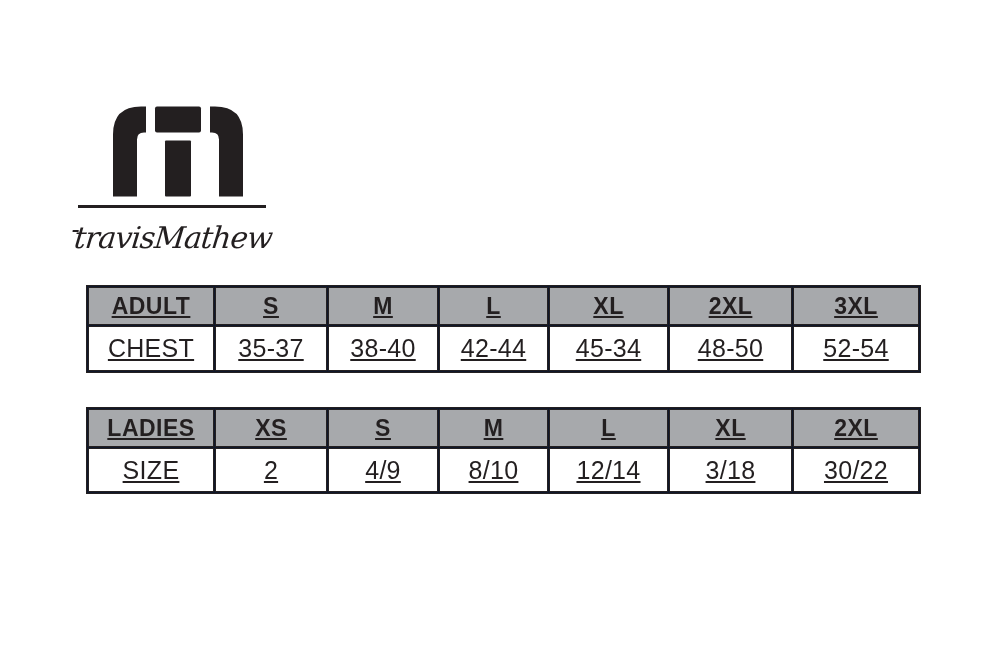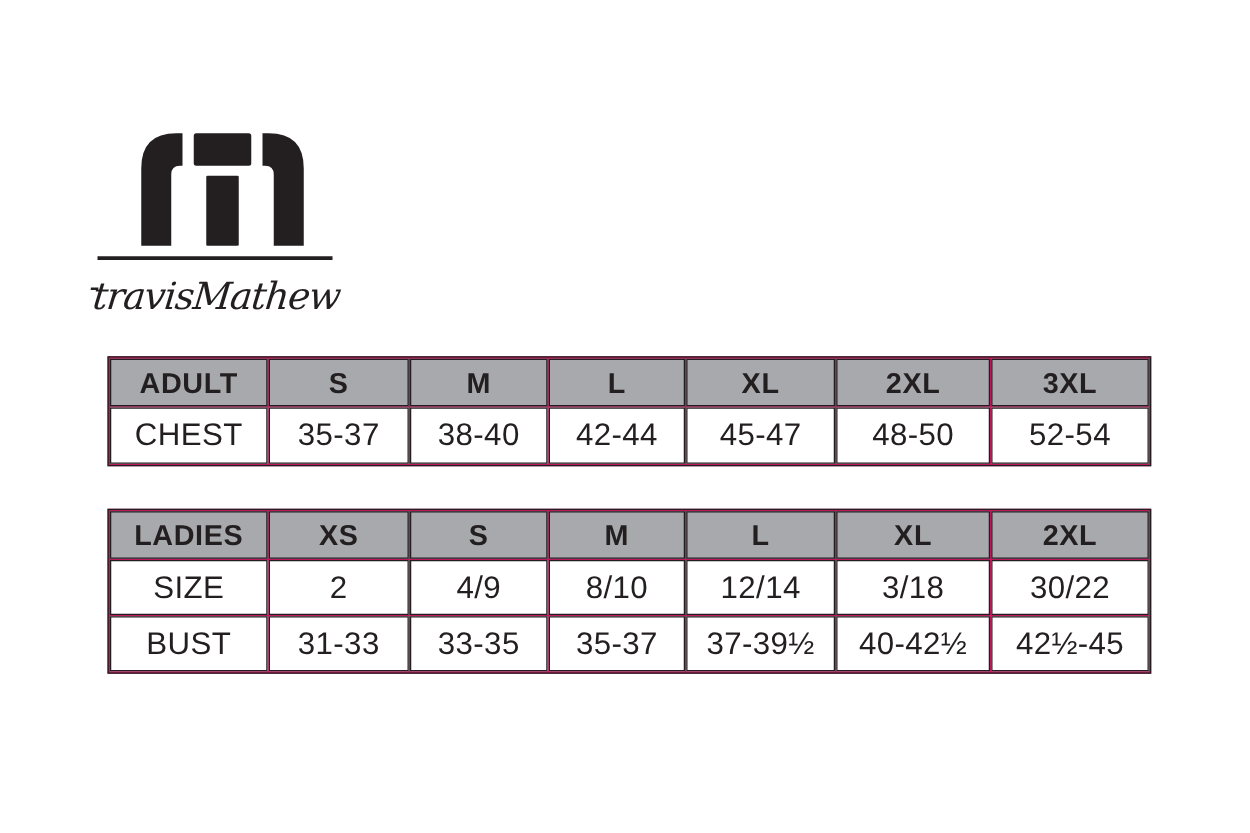"ADULT" table.size-table { background: #be185d -> #0f172a; text-decoration: none -> underline }
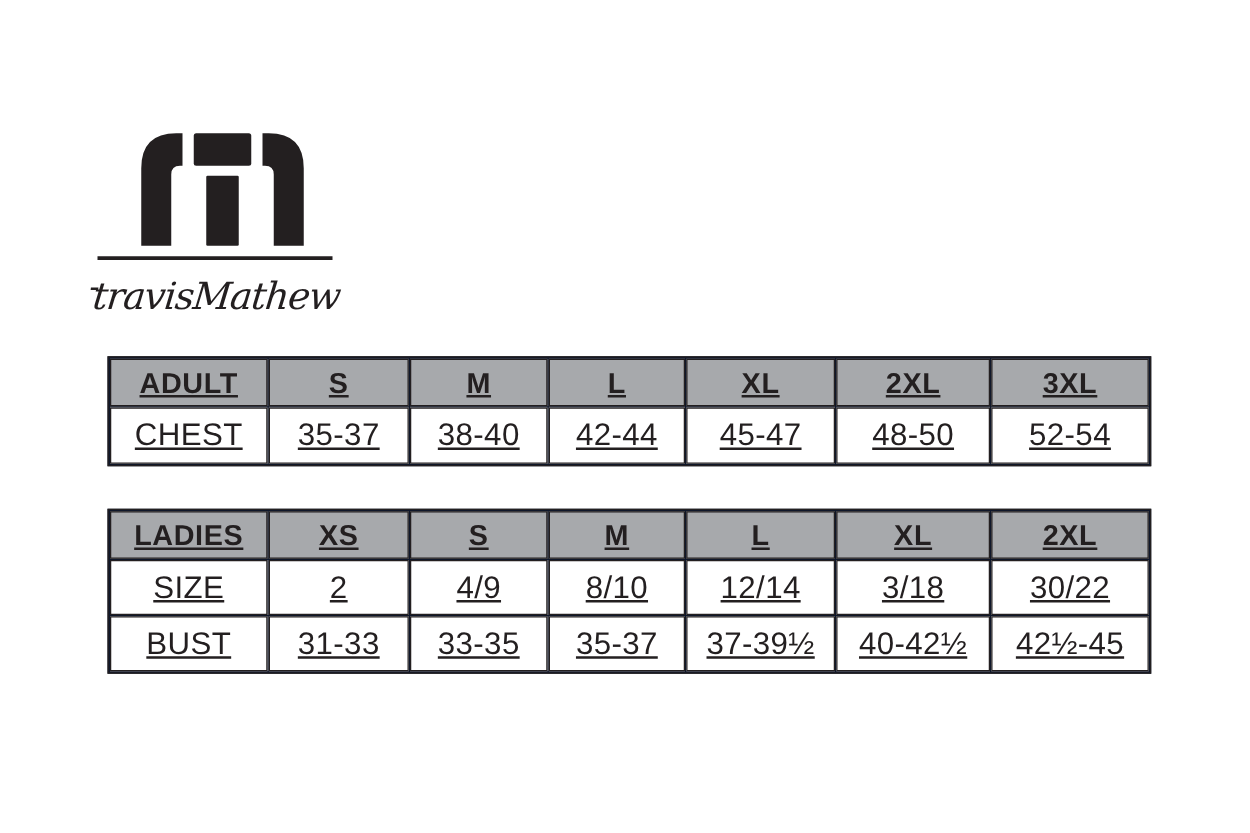"45-47" td { text: 45-47 -> 45-34 }
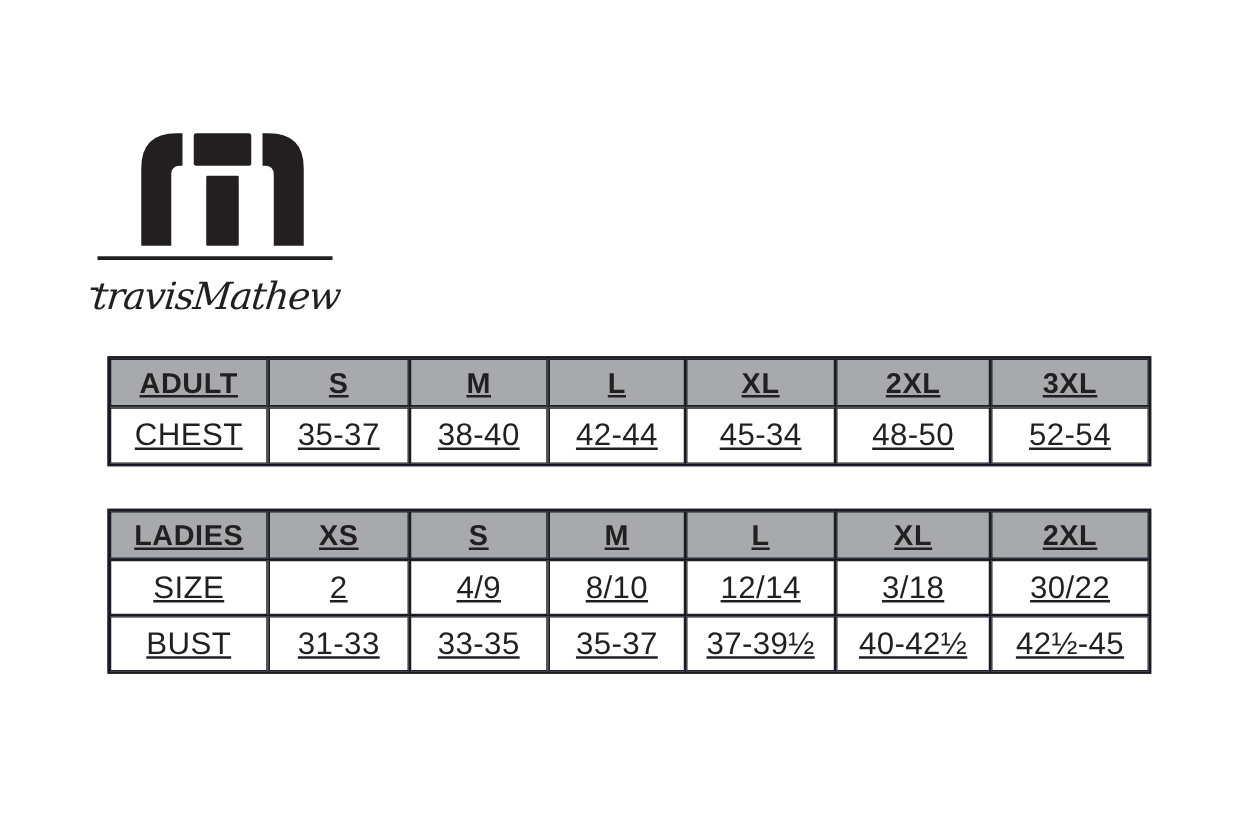"BUST" tr { html: <tr> <td>BUST</td> <td>31-33</td> <td>33-35</td> <td>35-37</td> <td>37-39½</td> <td>40-42½</td> <td>42½-45</td> </tr> -> none }
